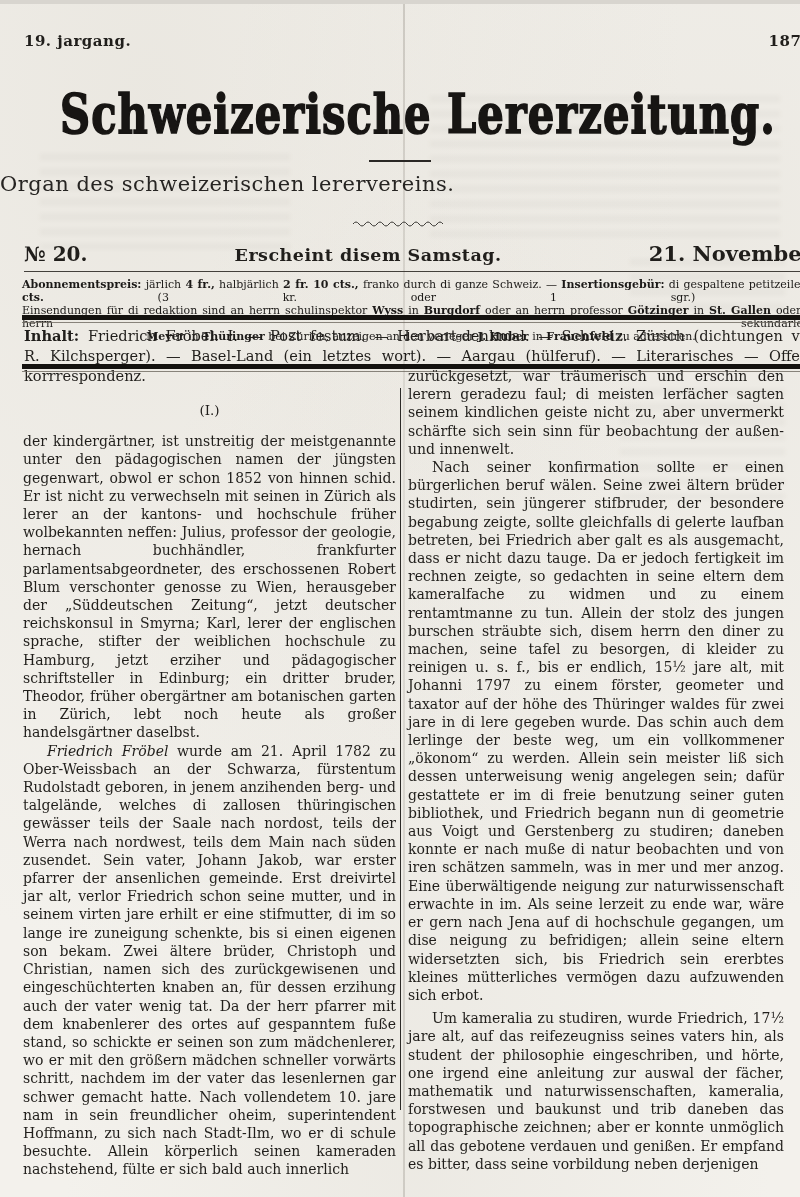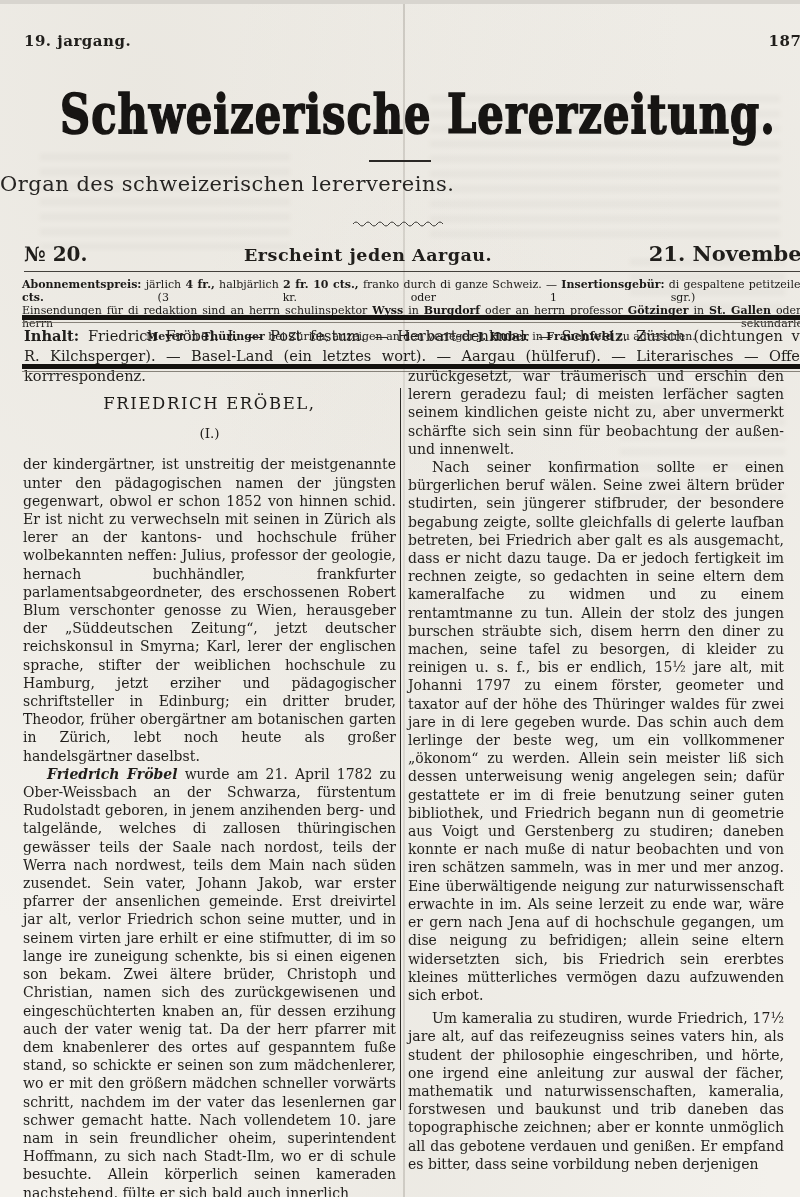"Erscheint jeden Aargau." span.freq { text: jeden Aargau -> disem Samstag }
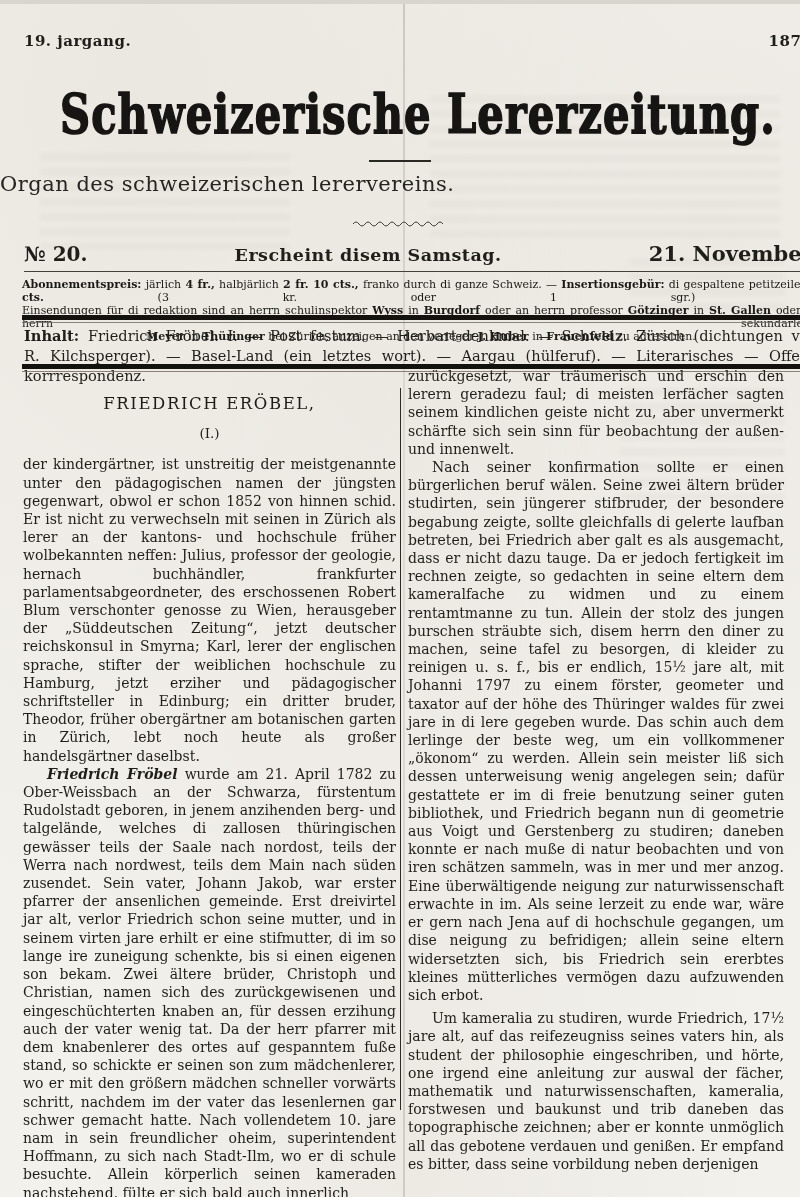"FRIEDRICH ERÖBEL," div.art-head { html: <div>FRIEDRICH ERÖBEL,</div> -> none }
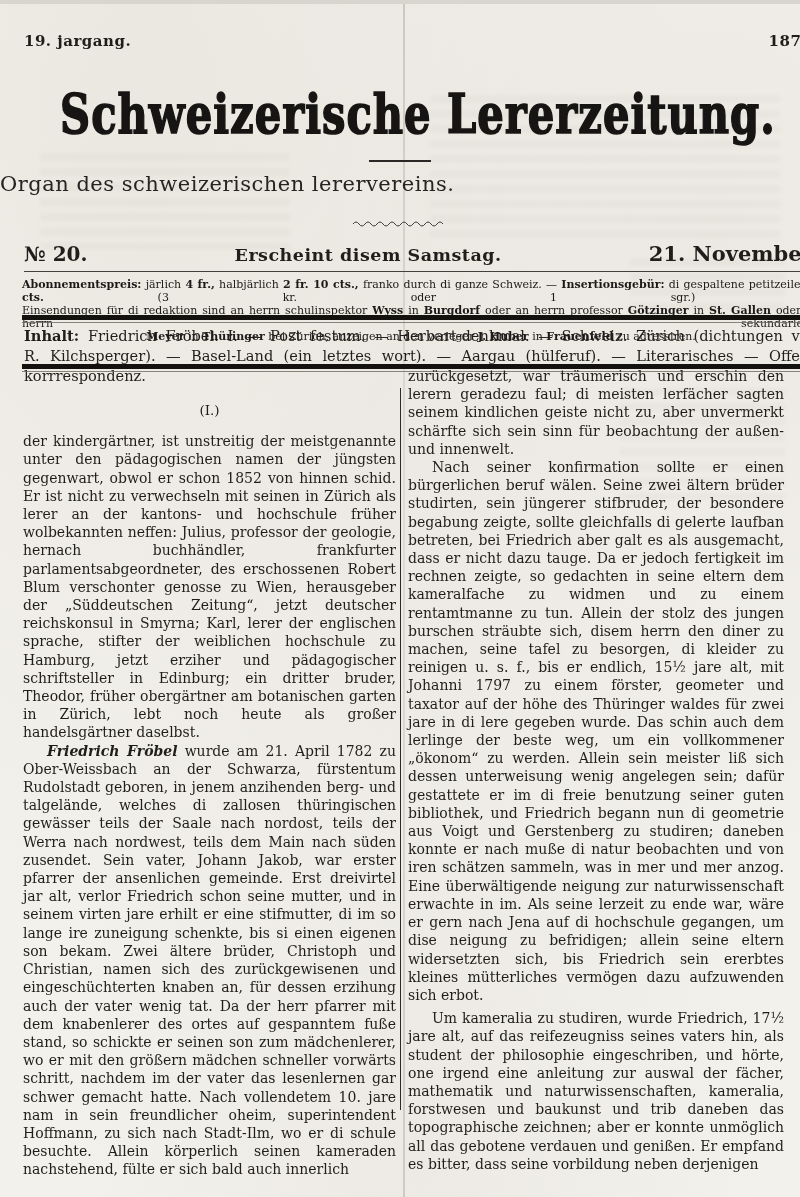"Friedrich Fröbel" .i { font-weight: bold -> none }
